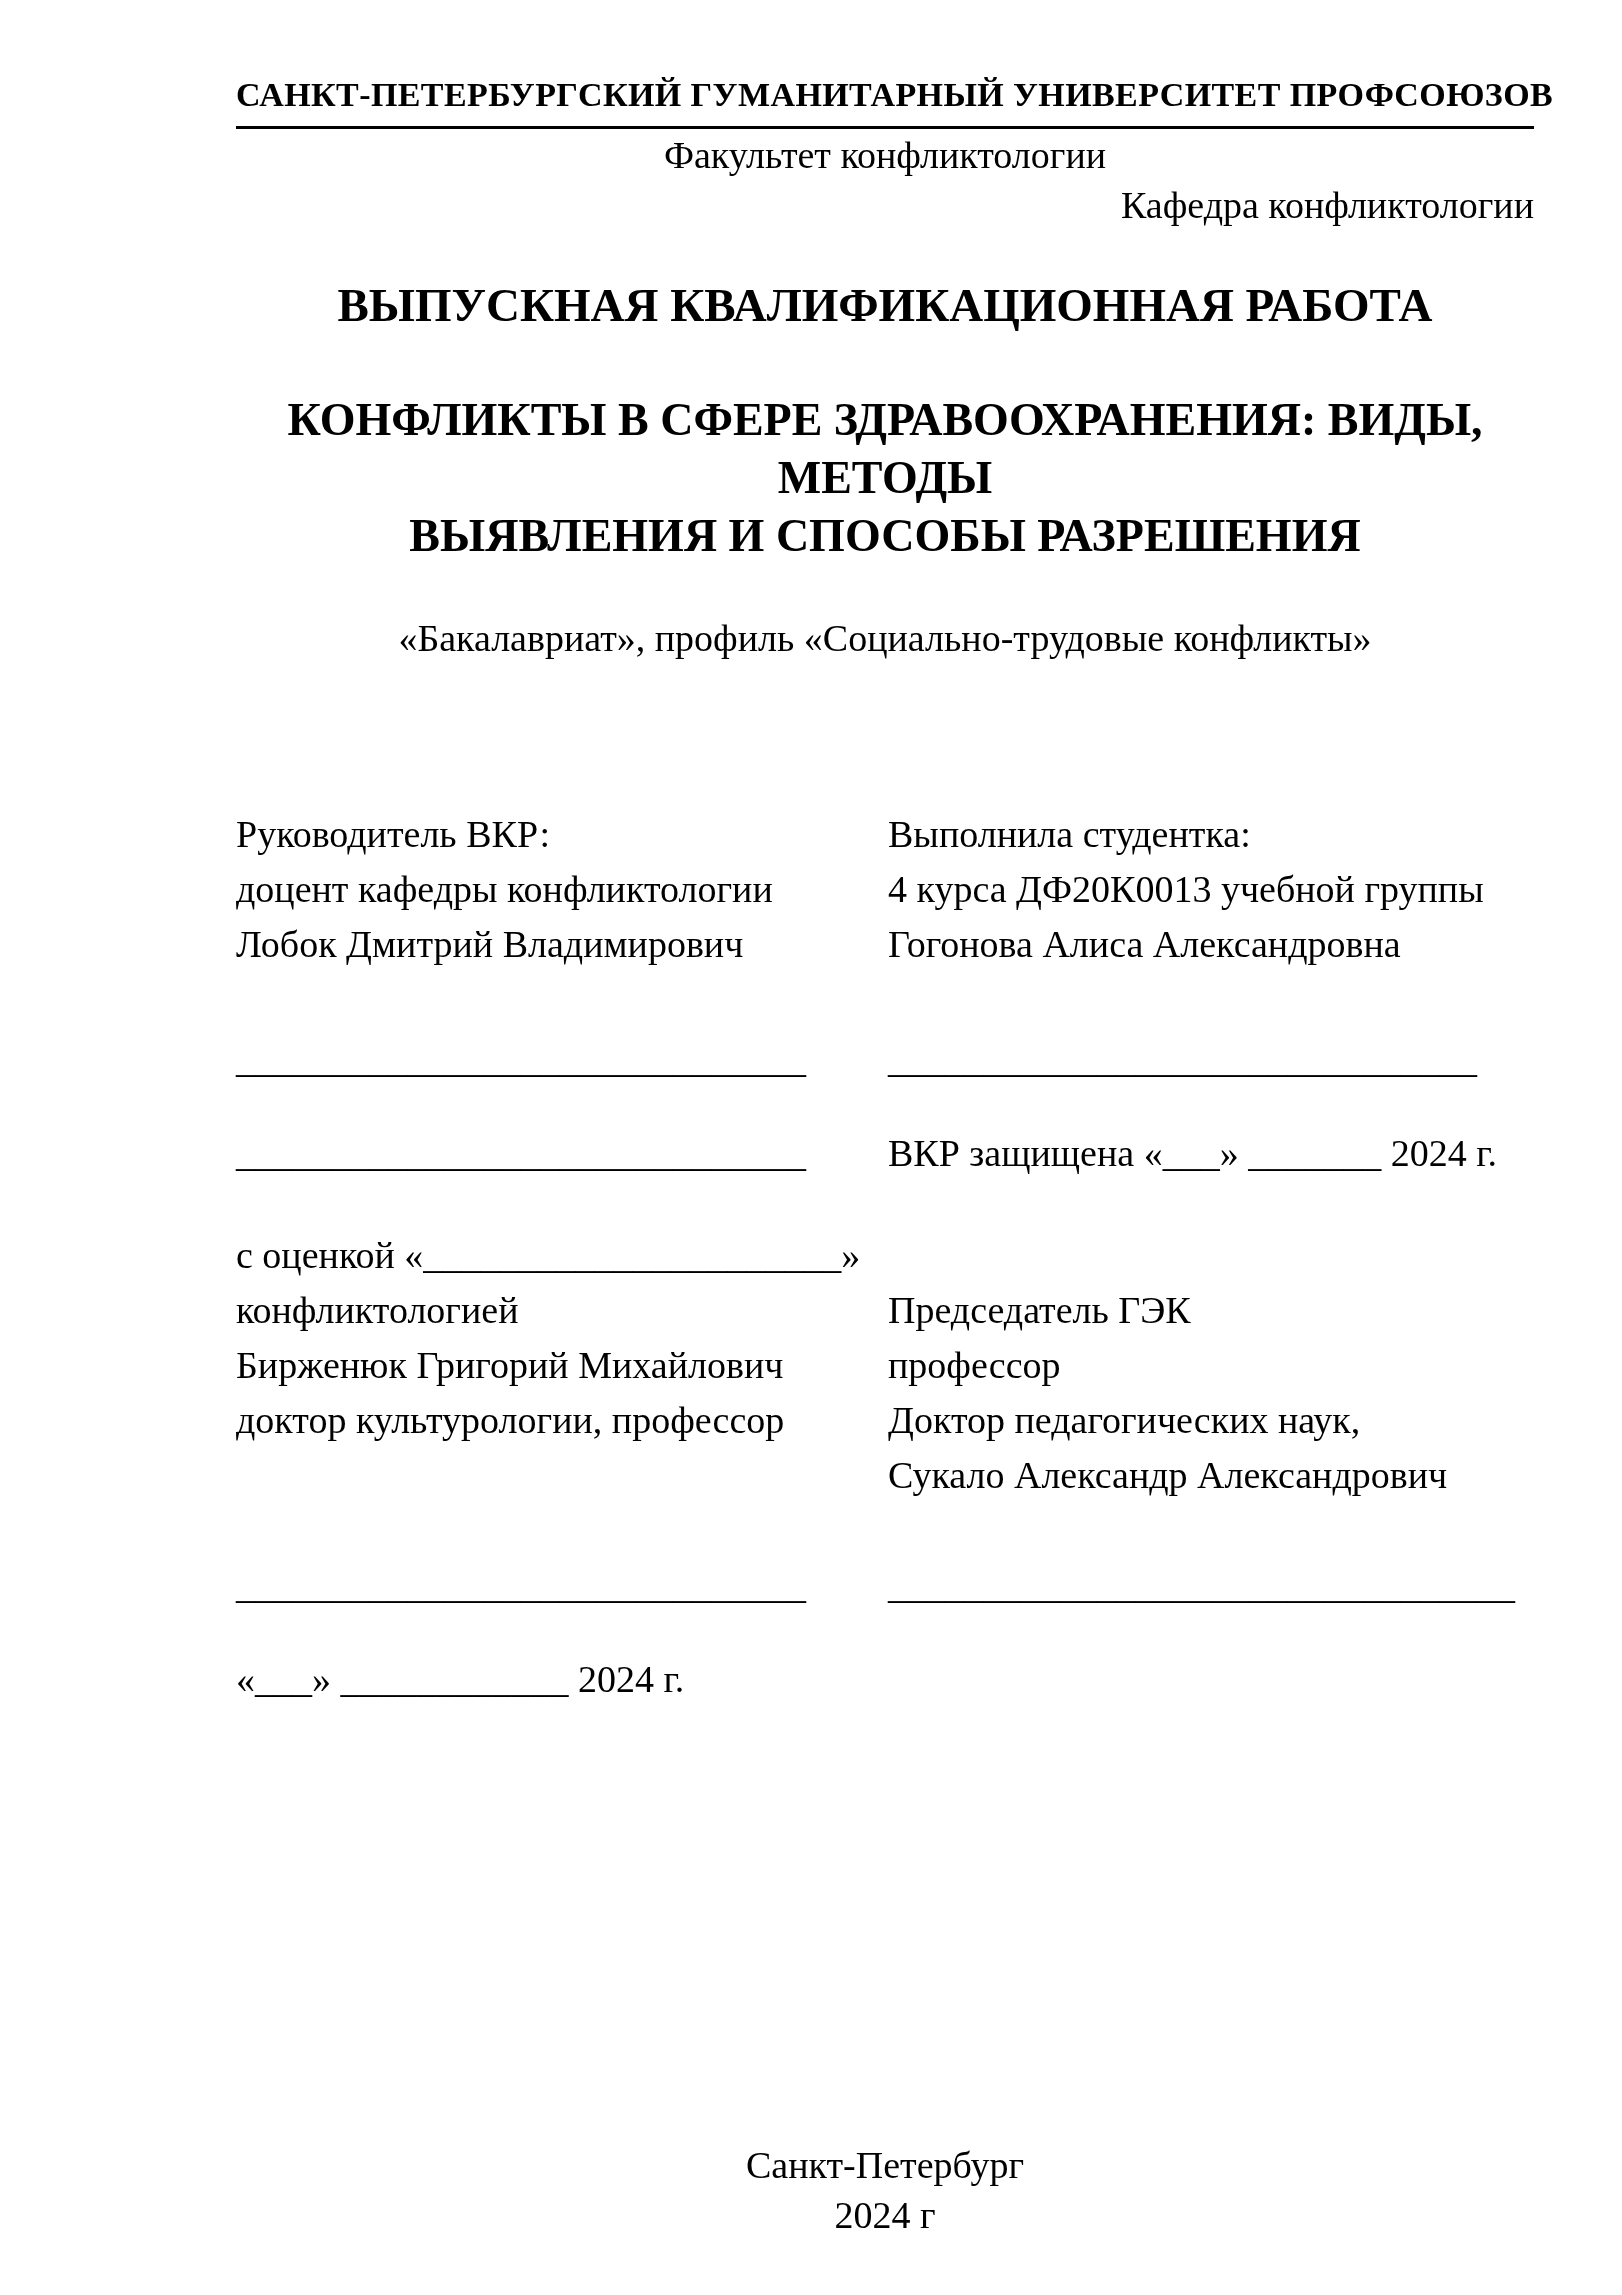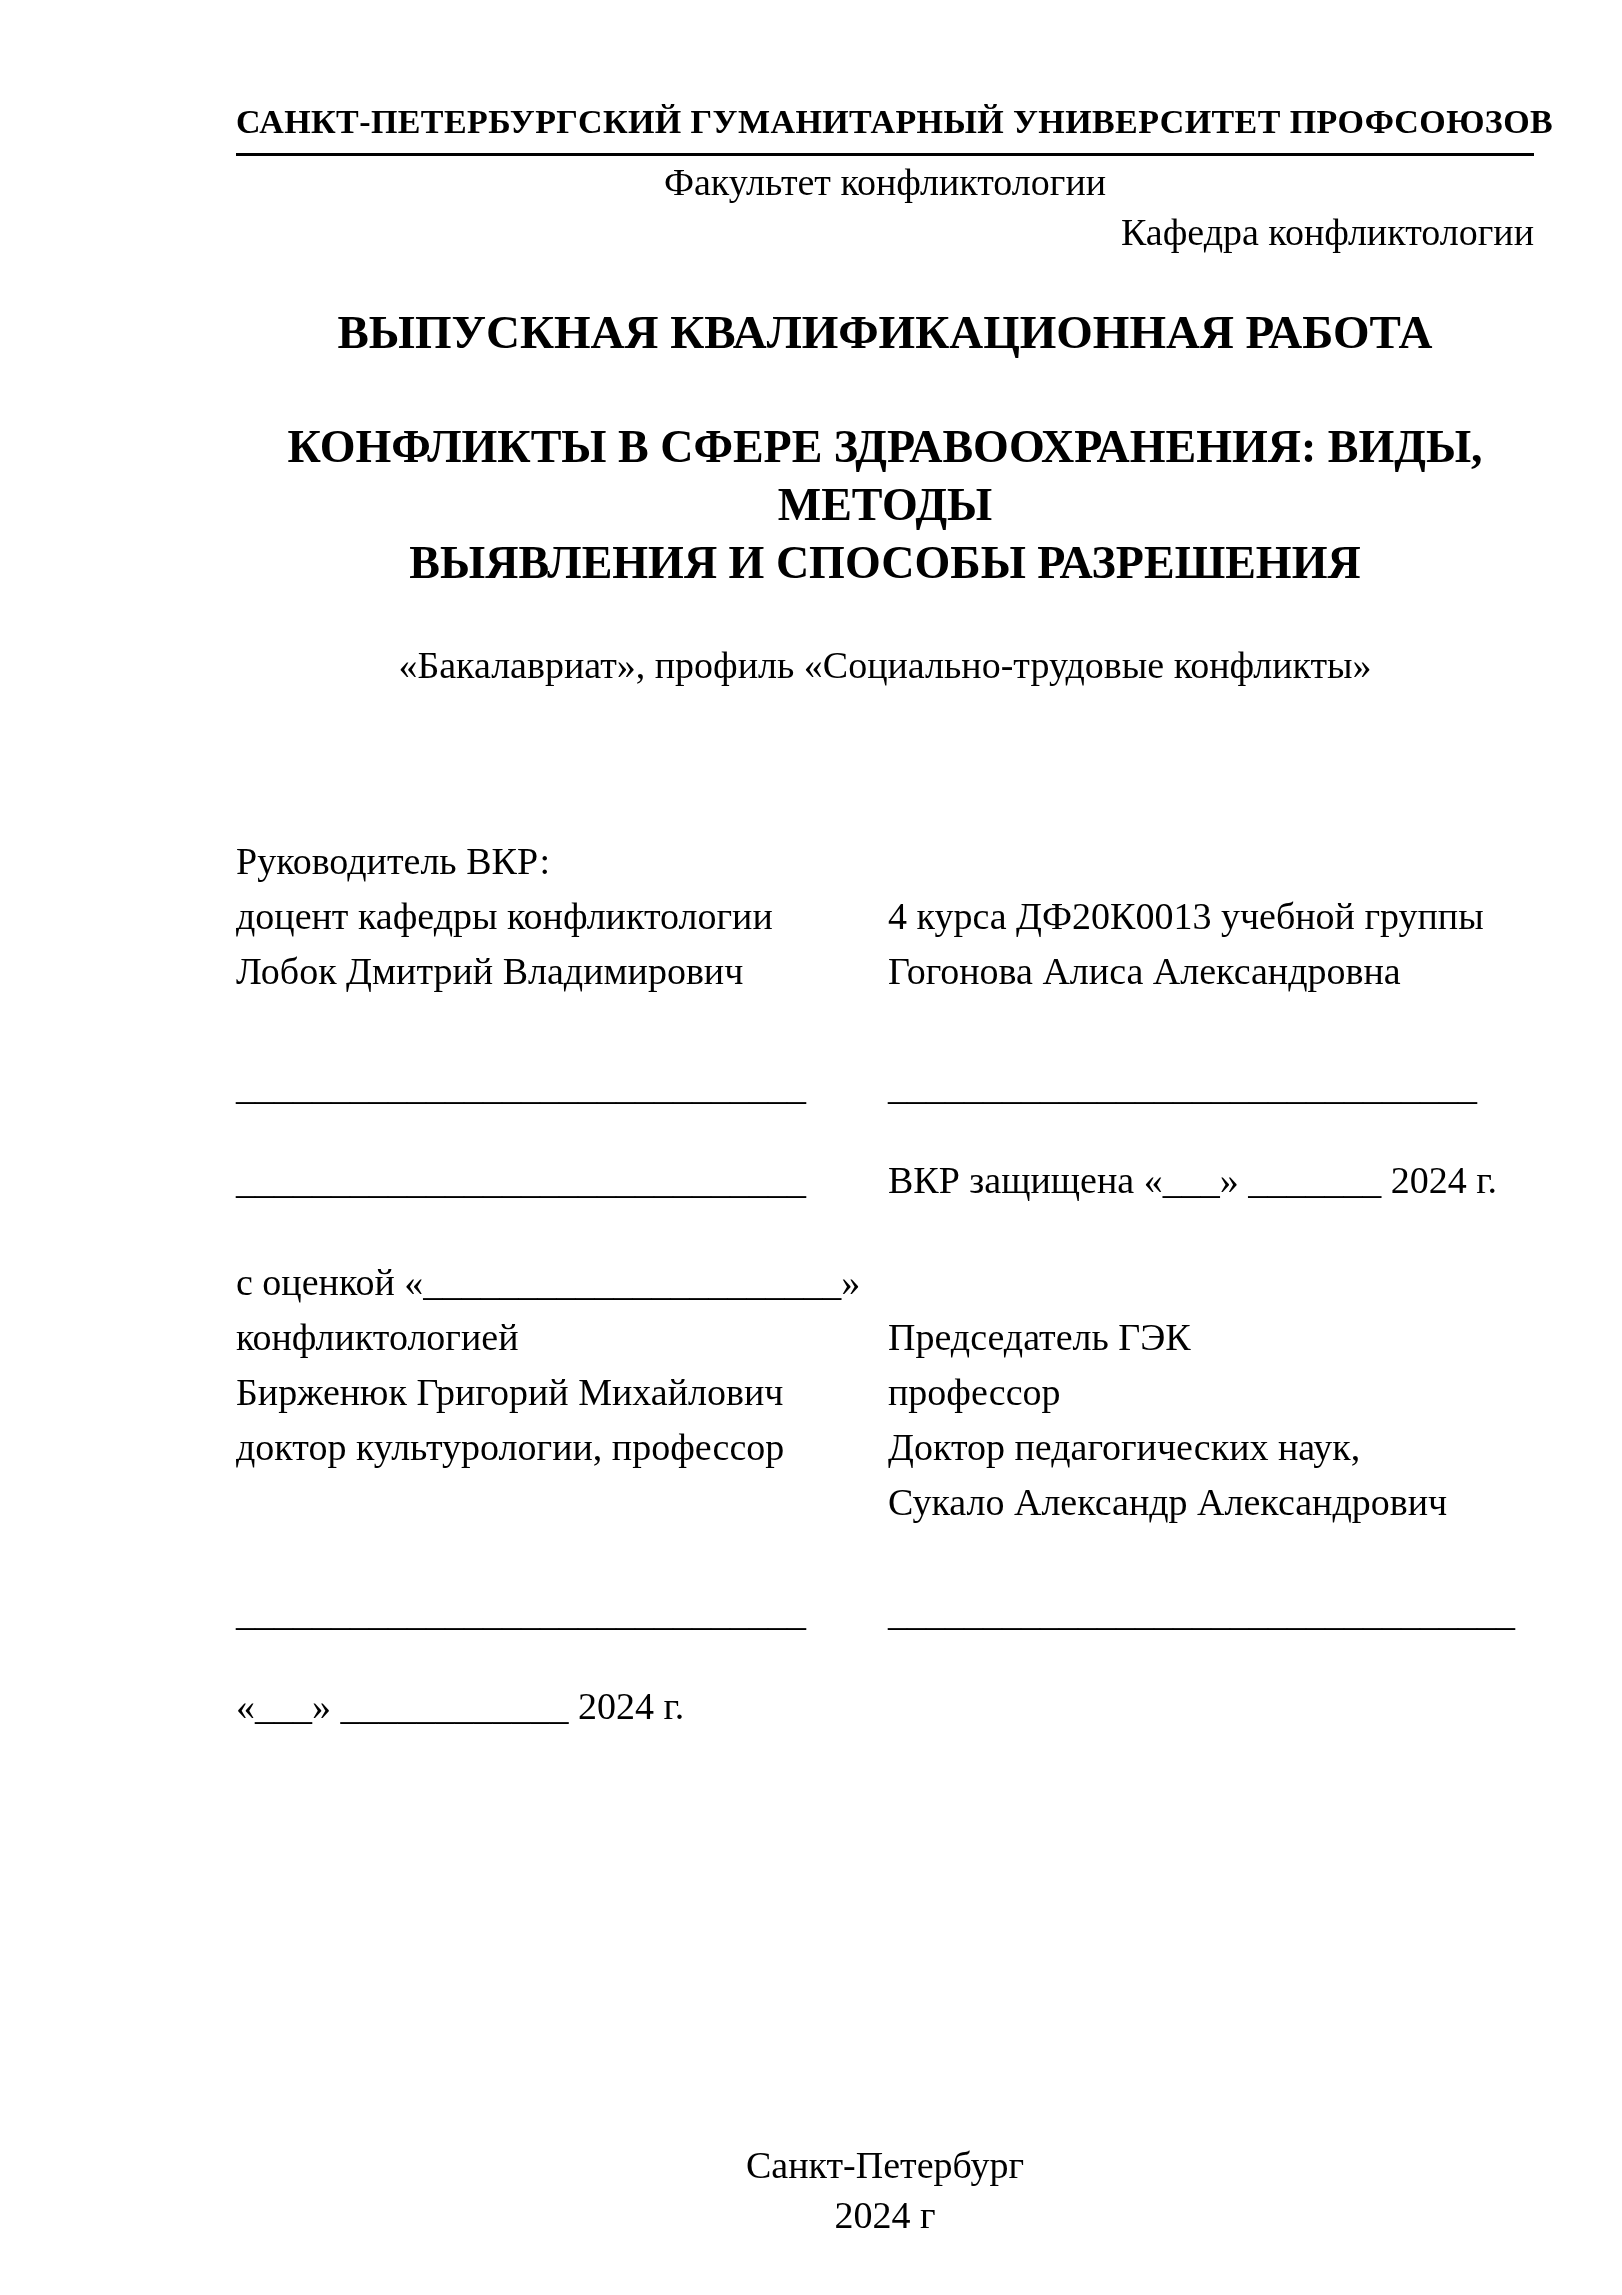"САНКТ-ПЕТЕРБУРГСКИЙ ГУМАНИТАРНЫЙ" .content { padding-top: 101px -> 74px }
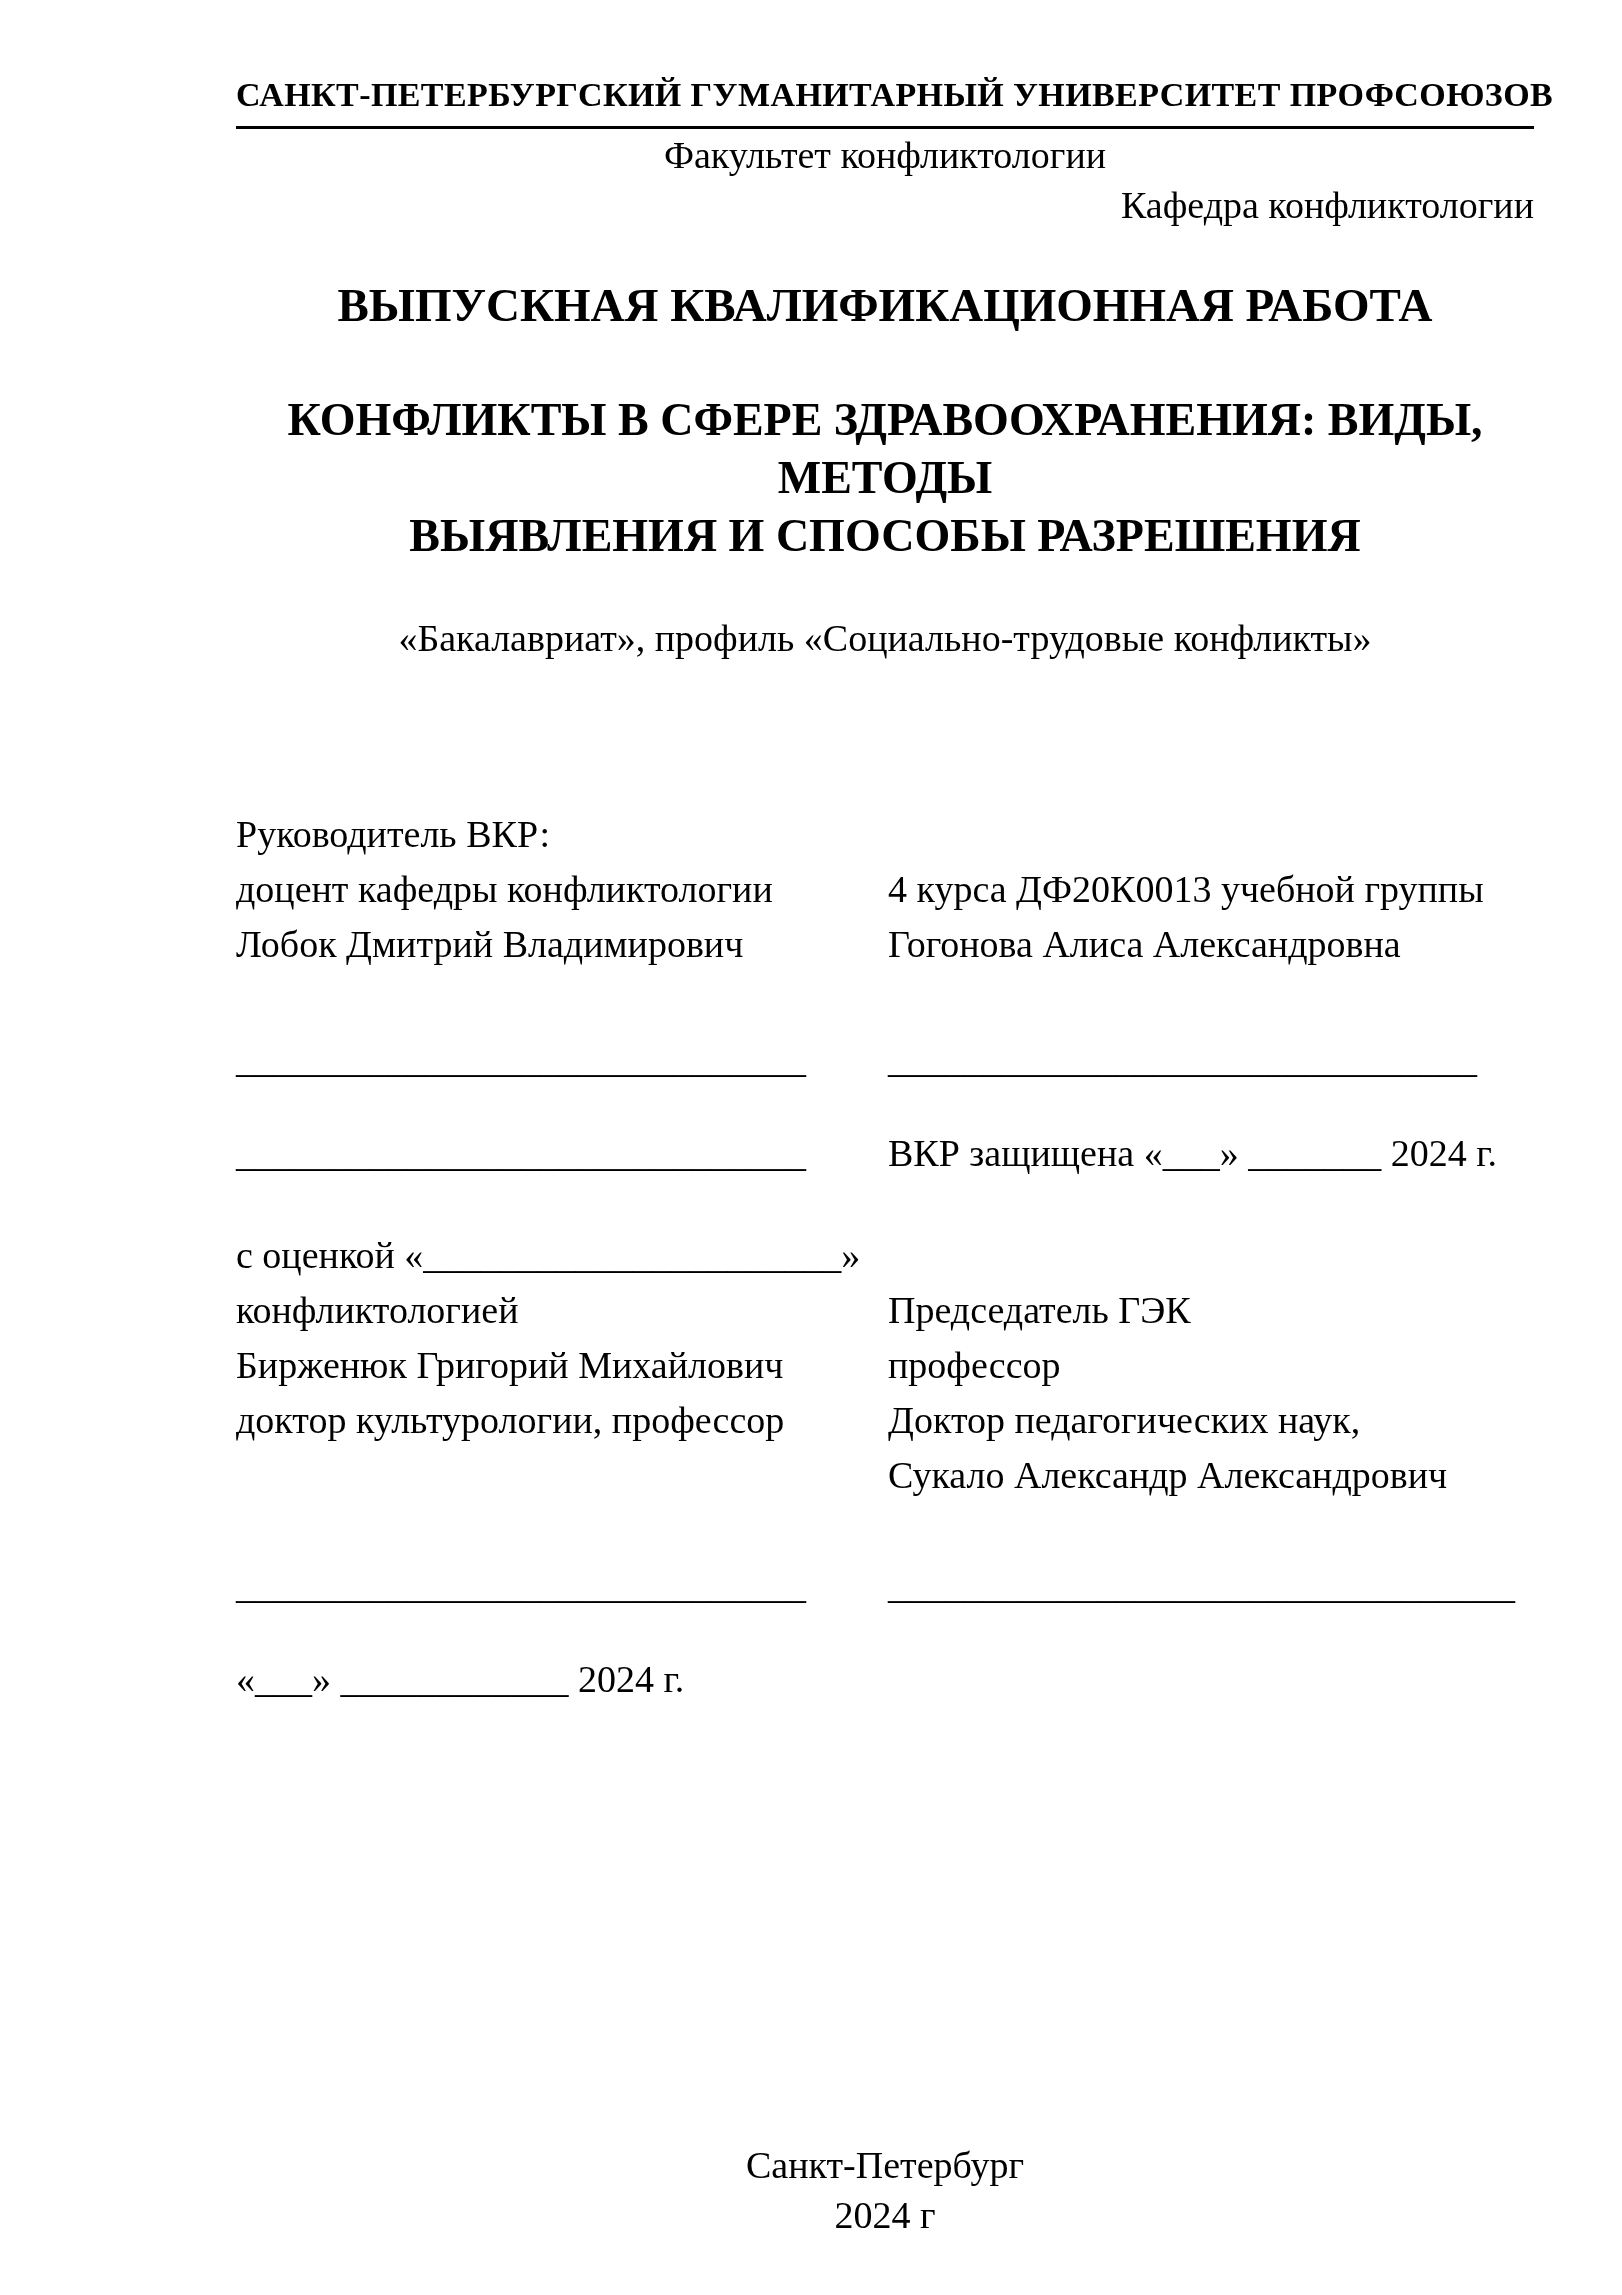"Выполнила студентка:" div.cell { html: none -> <div>Выполнила студентка:</div> }
